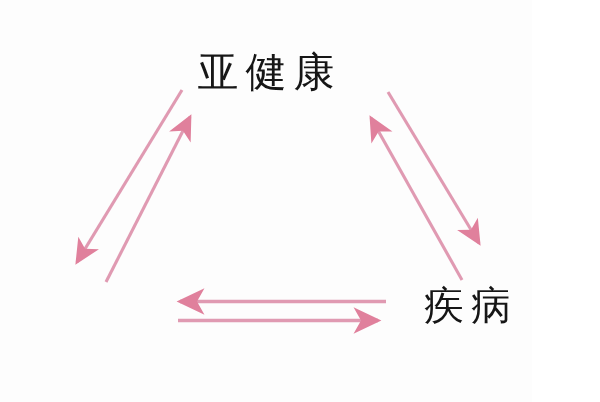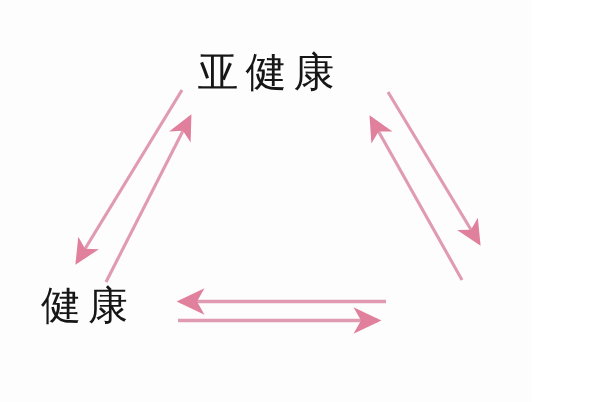"健康" div.node-label { html: <div>健康</div> -> none }
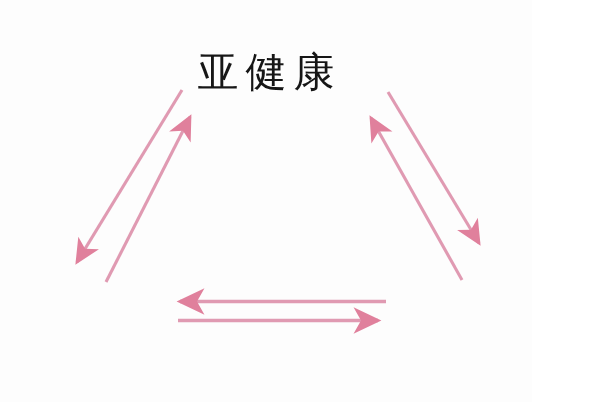"疾病" div.node-label { html: none -> <div>疾病</div> }
